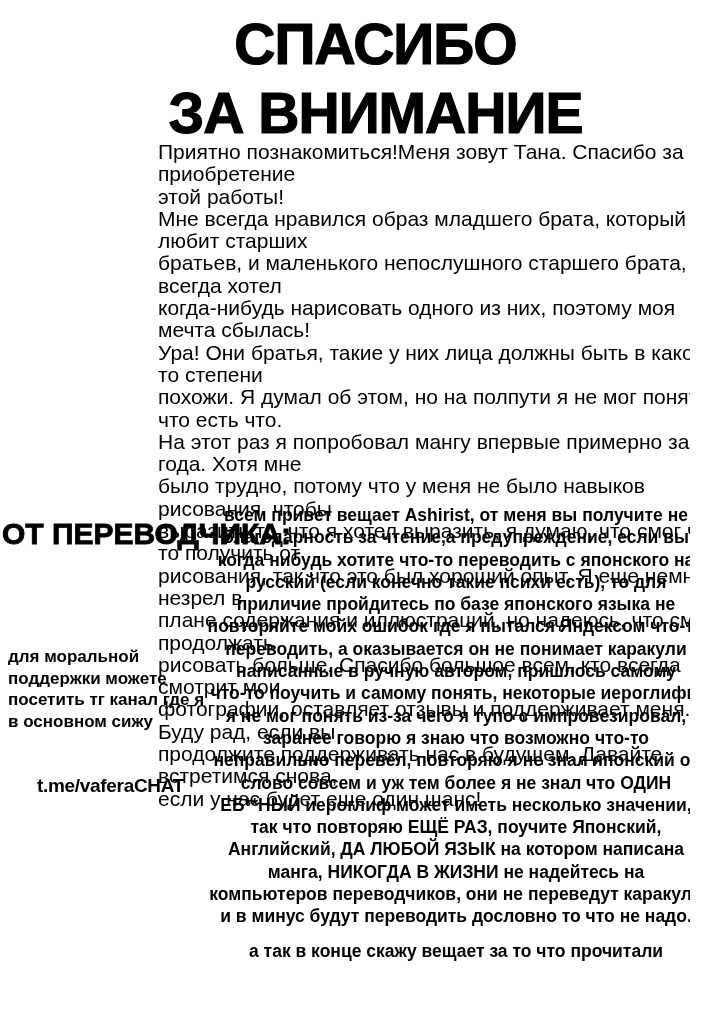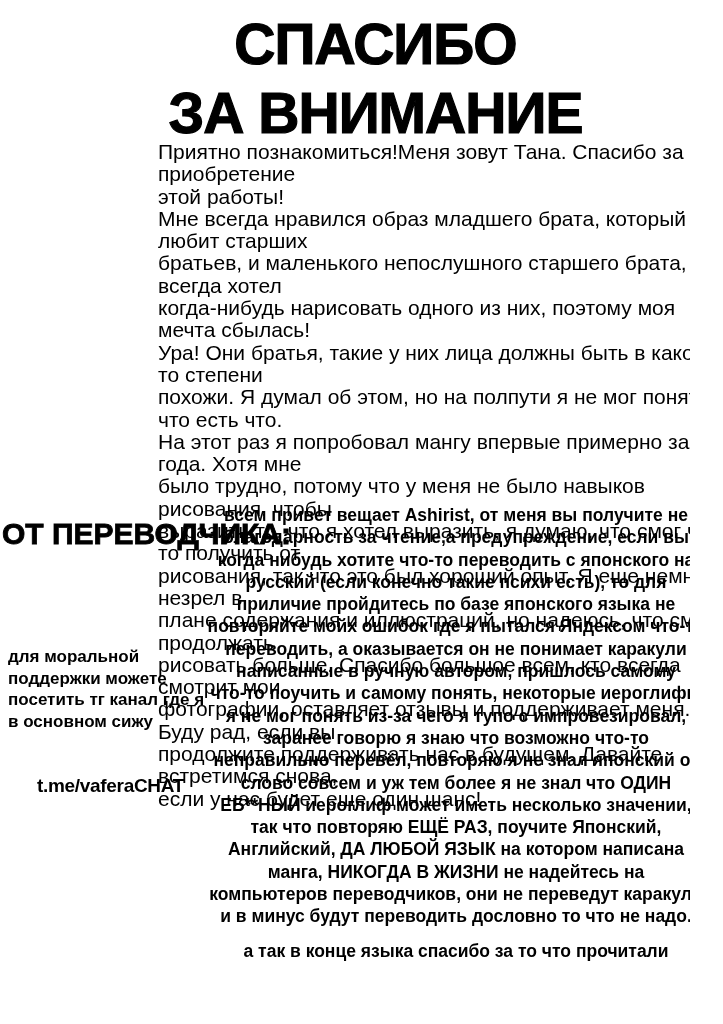"а так в конце языка" div.footer-thanks { text: языка спасибо -> скажу вещает }
